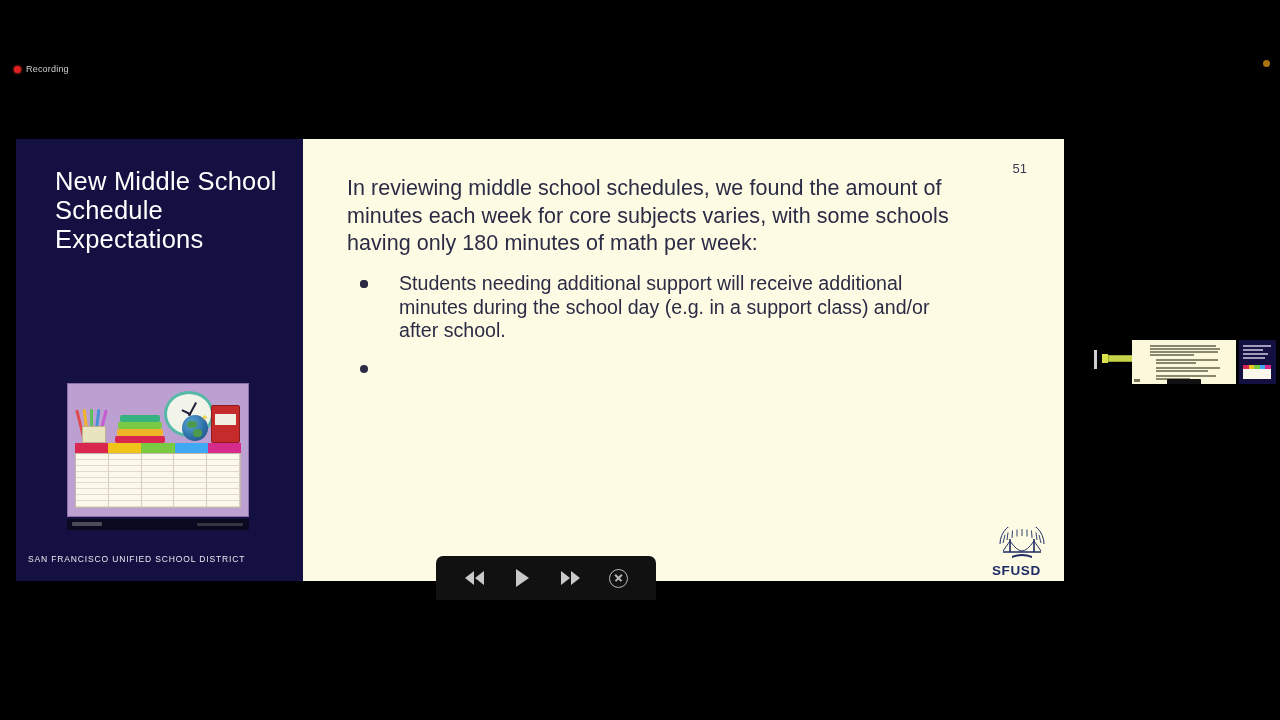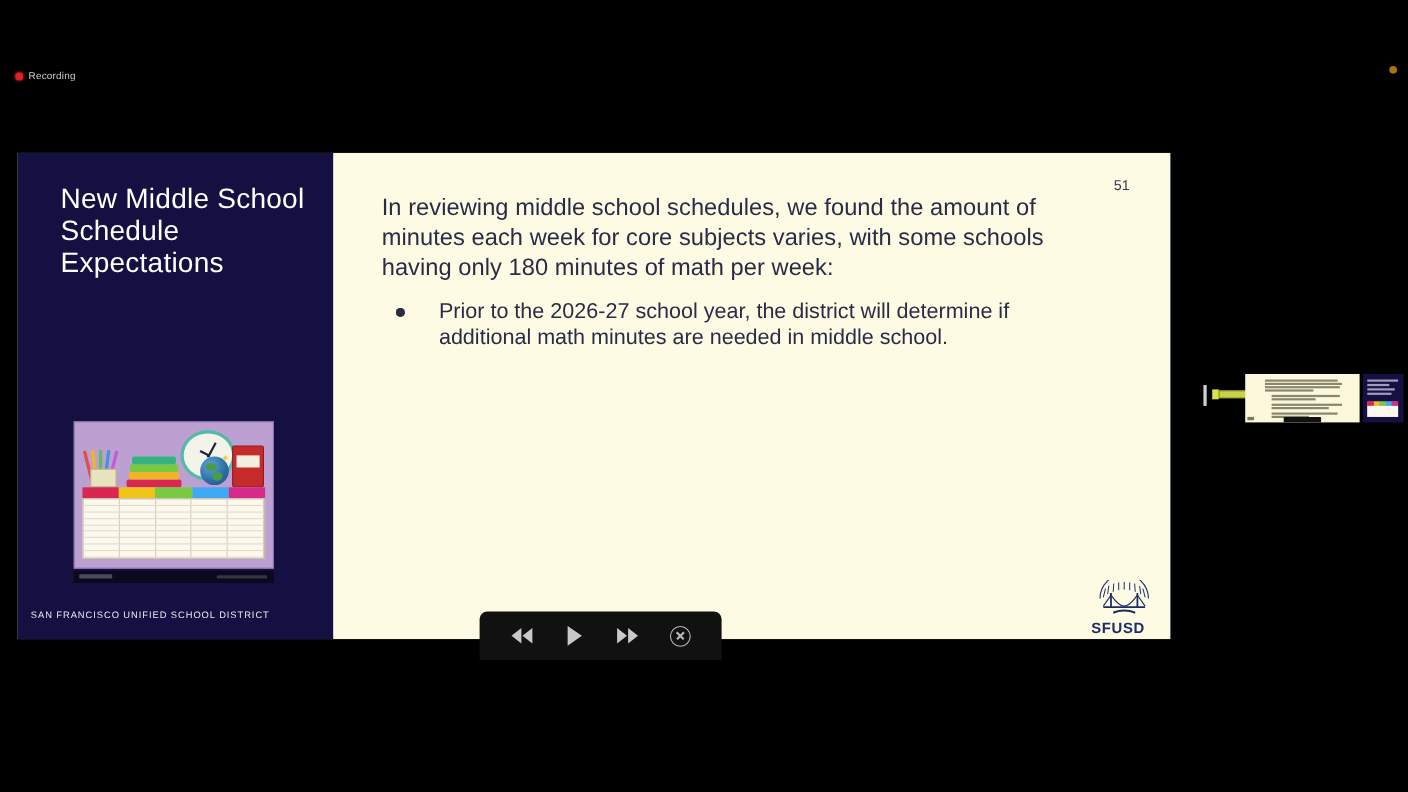"Students needing additional support will" li.bullet-item { html: none -> <li> <span></span> <span>Students needing additional support will receive additional minutes during the school day (e.g. in a support class) and/or after school.</span> </li> }
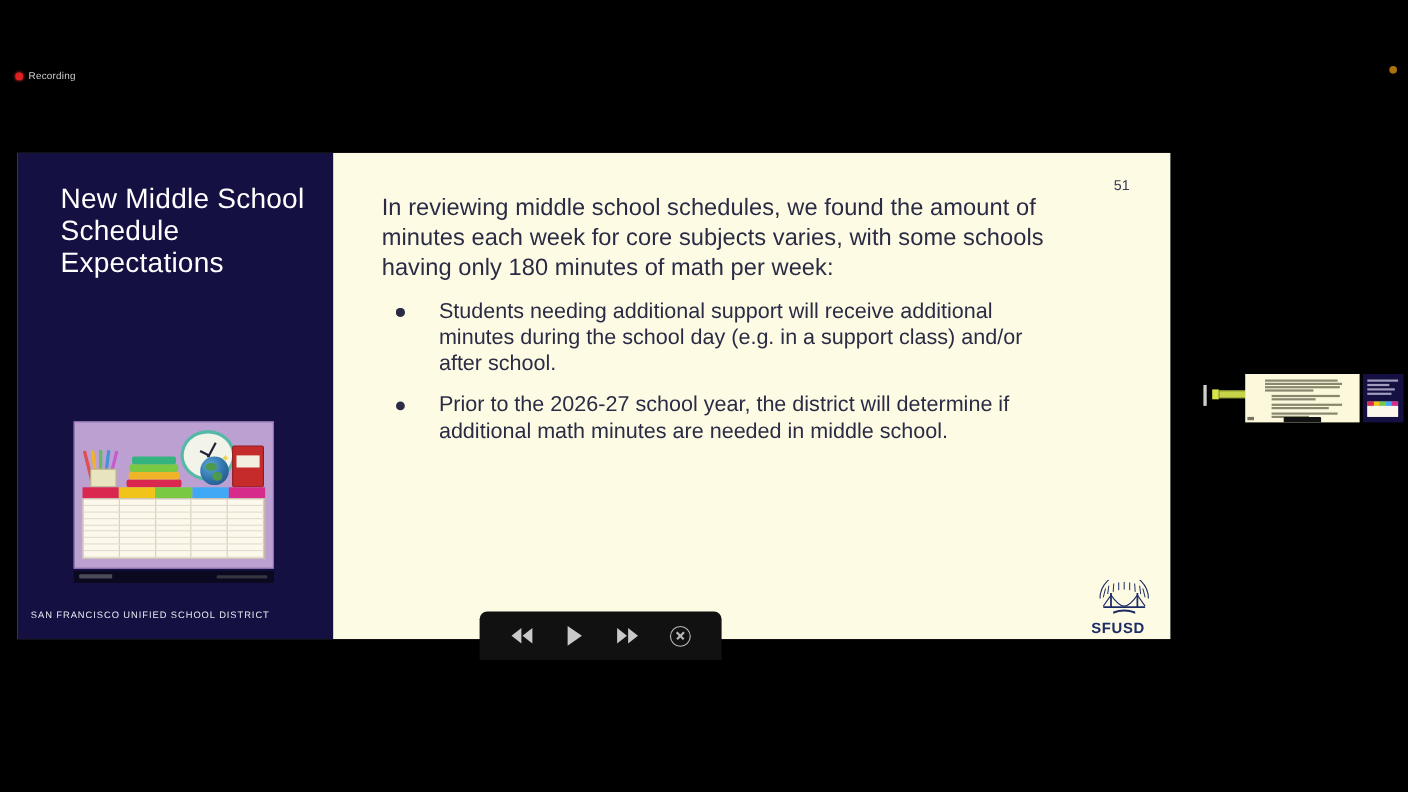"Prior to the 2026-27 school" span { html: <span>Prior to the 2026-27 school year, the district will determine if additional math minutes are needed in middle school.</span> -> none }
